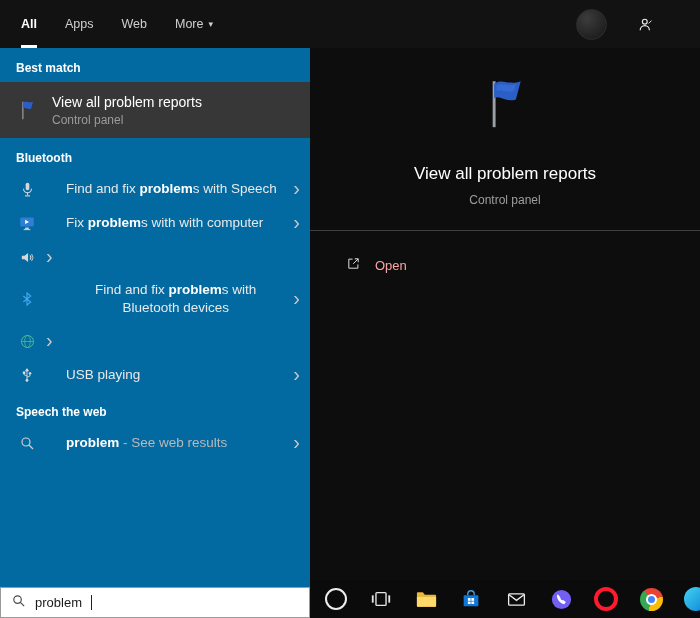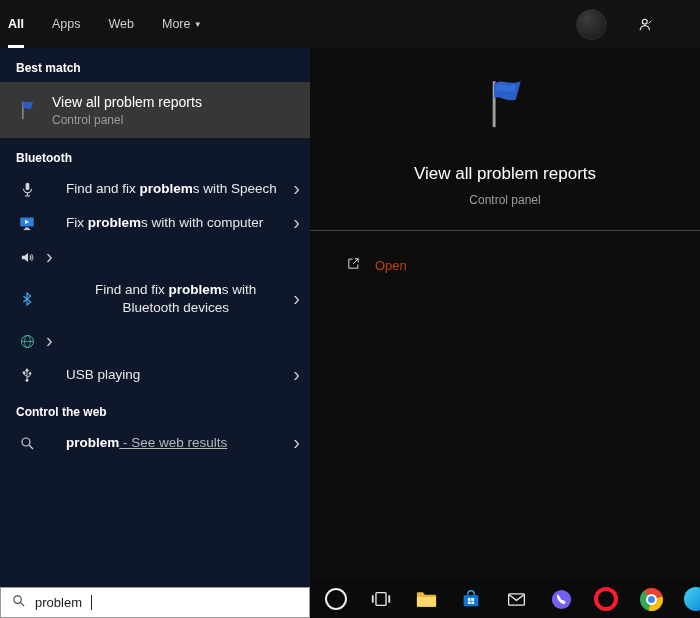"All" .tabs { padding-left: 8px -> 21px }
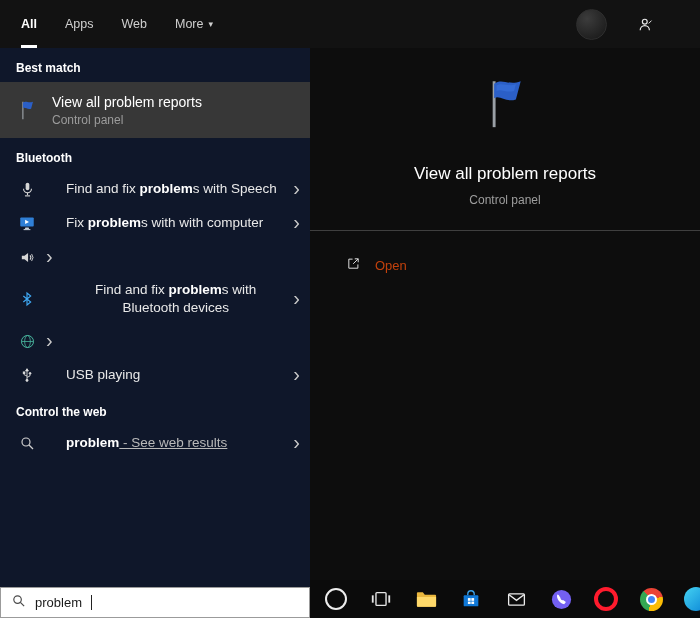"Best match" .left-panel { background: #0f172a -> #0369a1 }
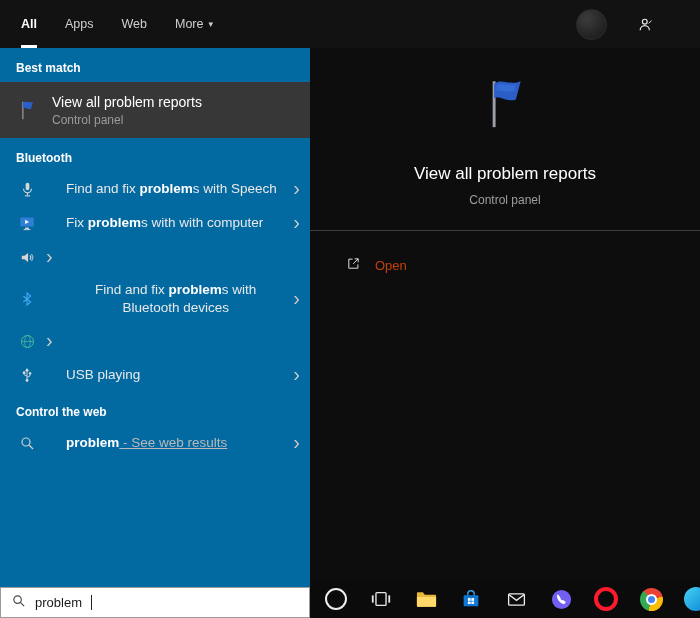"Open" .open-label { color: #c2410c -> #fca5a5 }
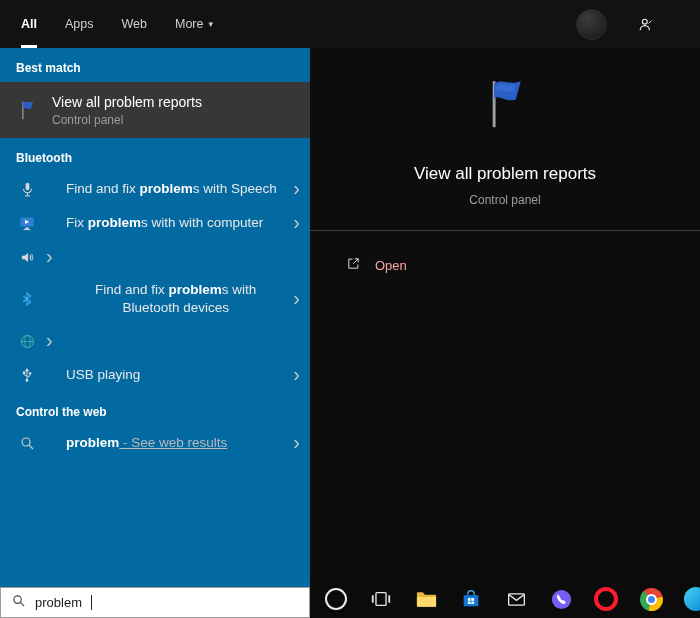"Control the web" div.section-header { text: Control -> Speech }
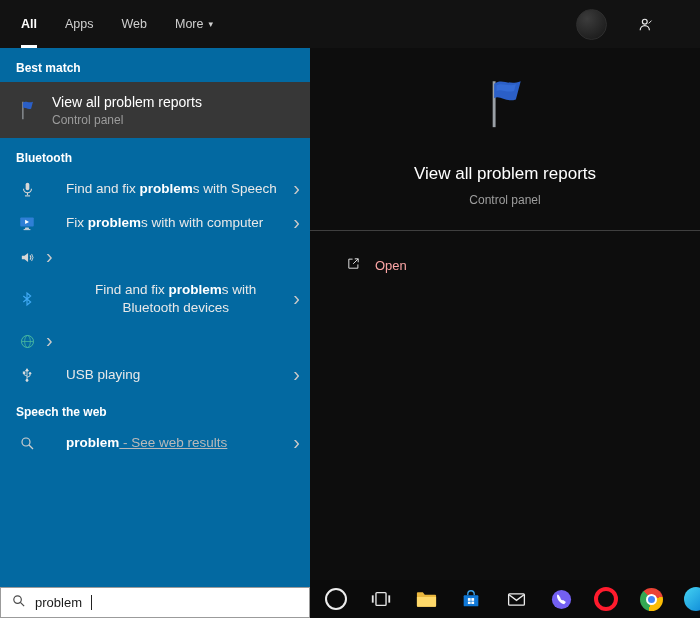"- See web results" .web-rest { text-decoration: underline -> none }
